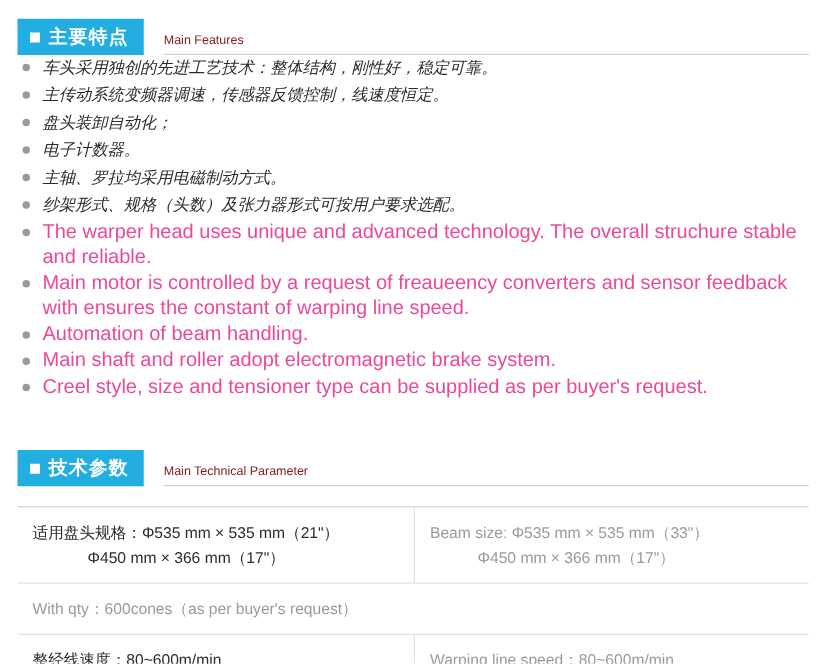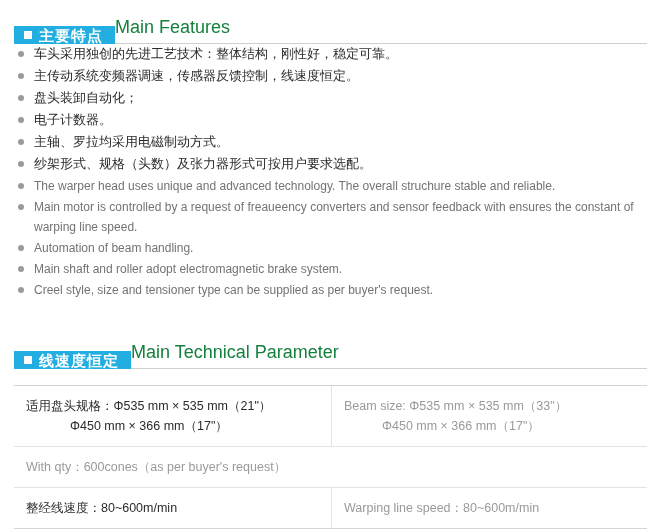"主要特点" .head-badge { height: 18px -> 29px }
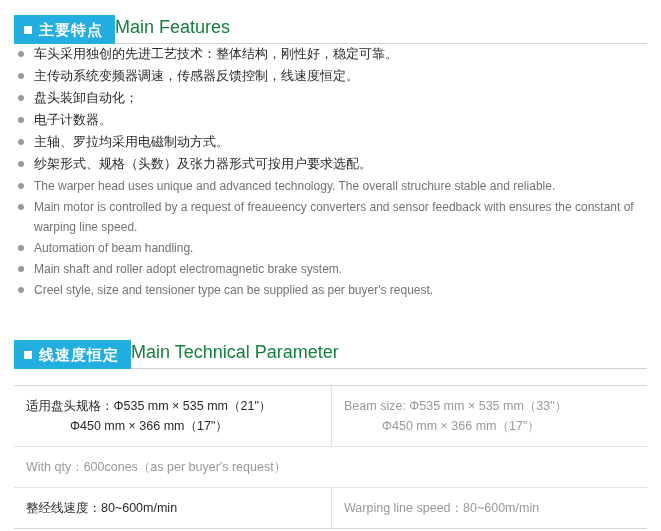"Main Features" .head-en { color: #15803d -> #7f1d1d; font-size: 18px -> 10px; margin-left: none -> 16px }
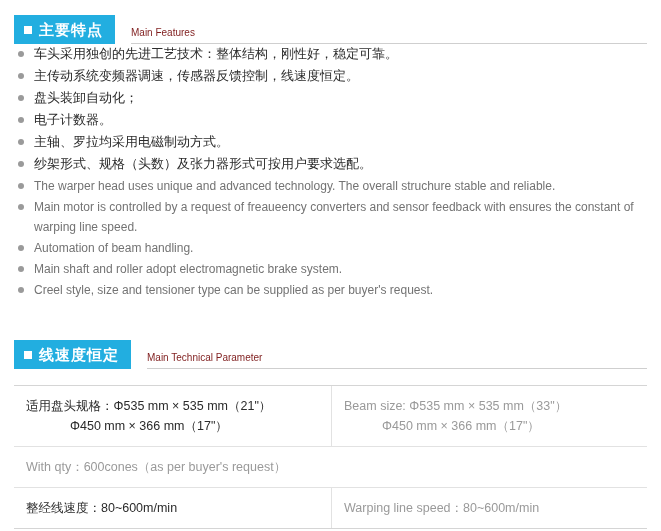"车头采用独创的先进工艺技术：整体结构，刚性好，稳定可靠。" .cn-list { font-style: none -> italic }
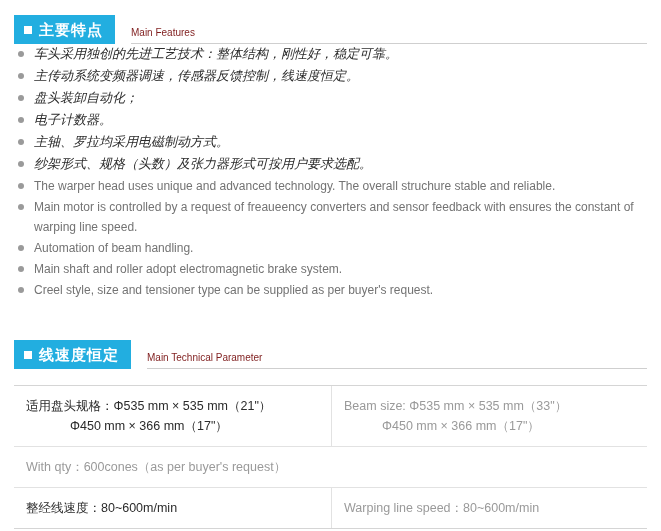"The warper head uses unique" .en-list li { color: #737373 -> #ec4899; font-size: 12px -> 16px }
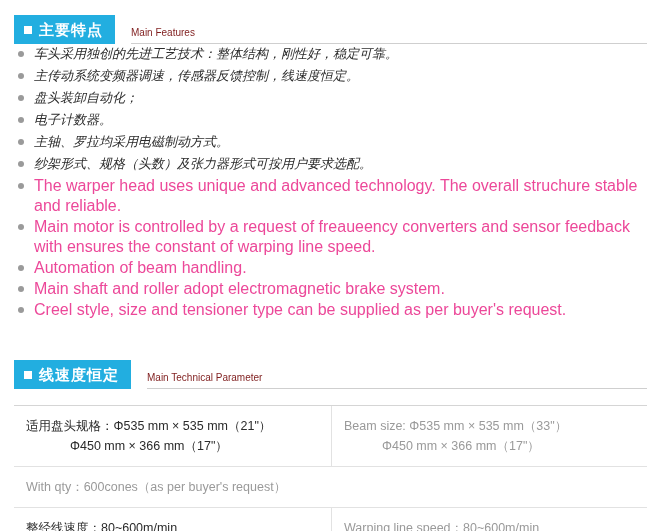"线速度恒定" span.cn { text: 线速度恒定 -> 技术参数 }
